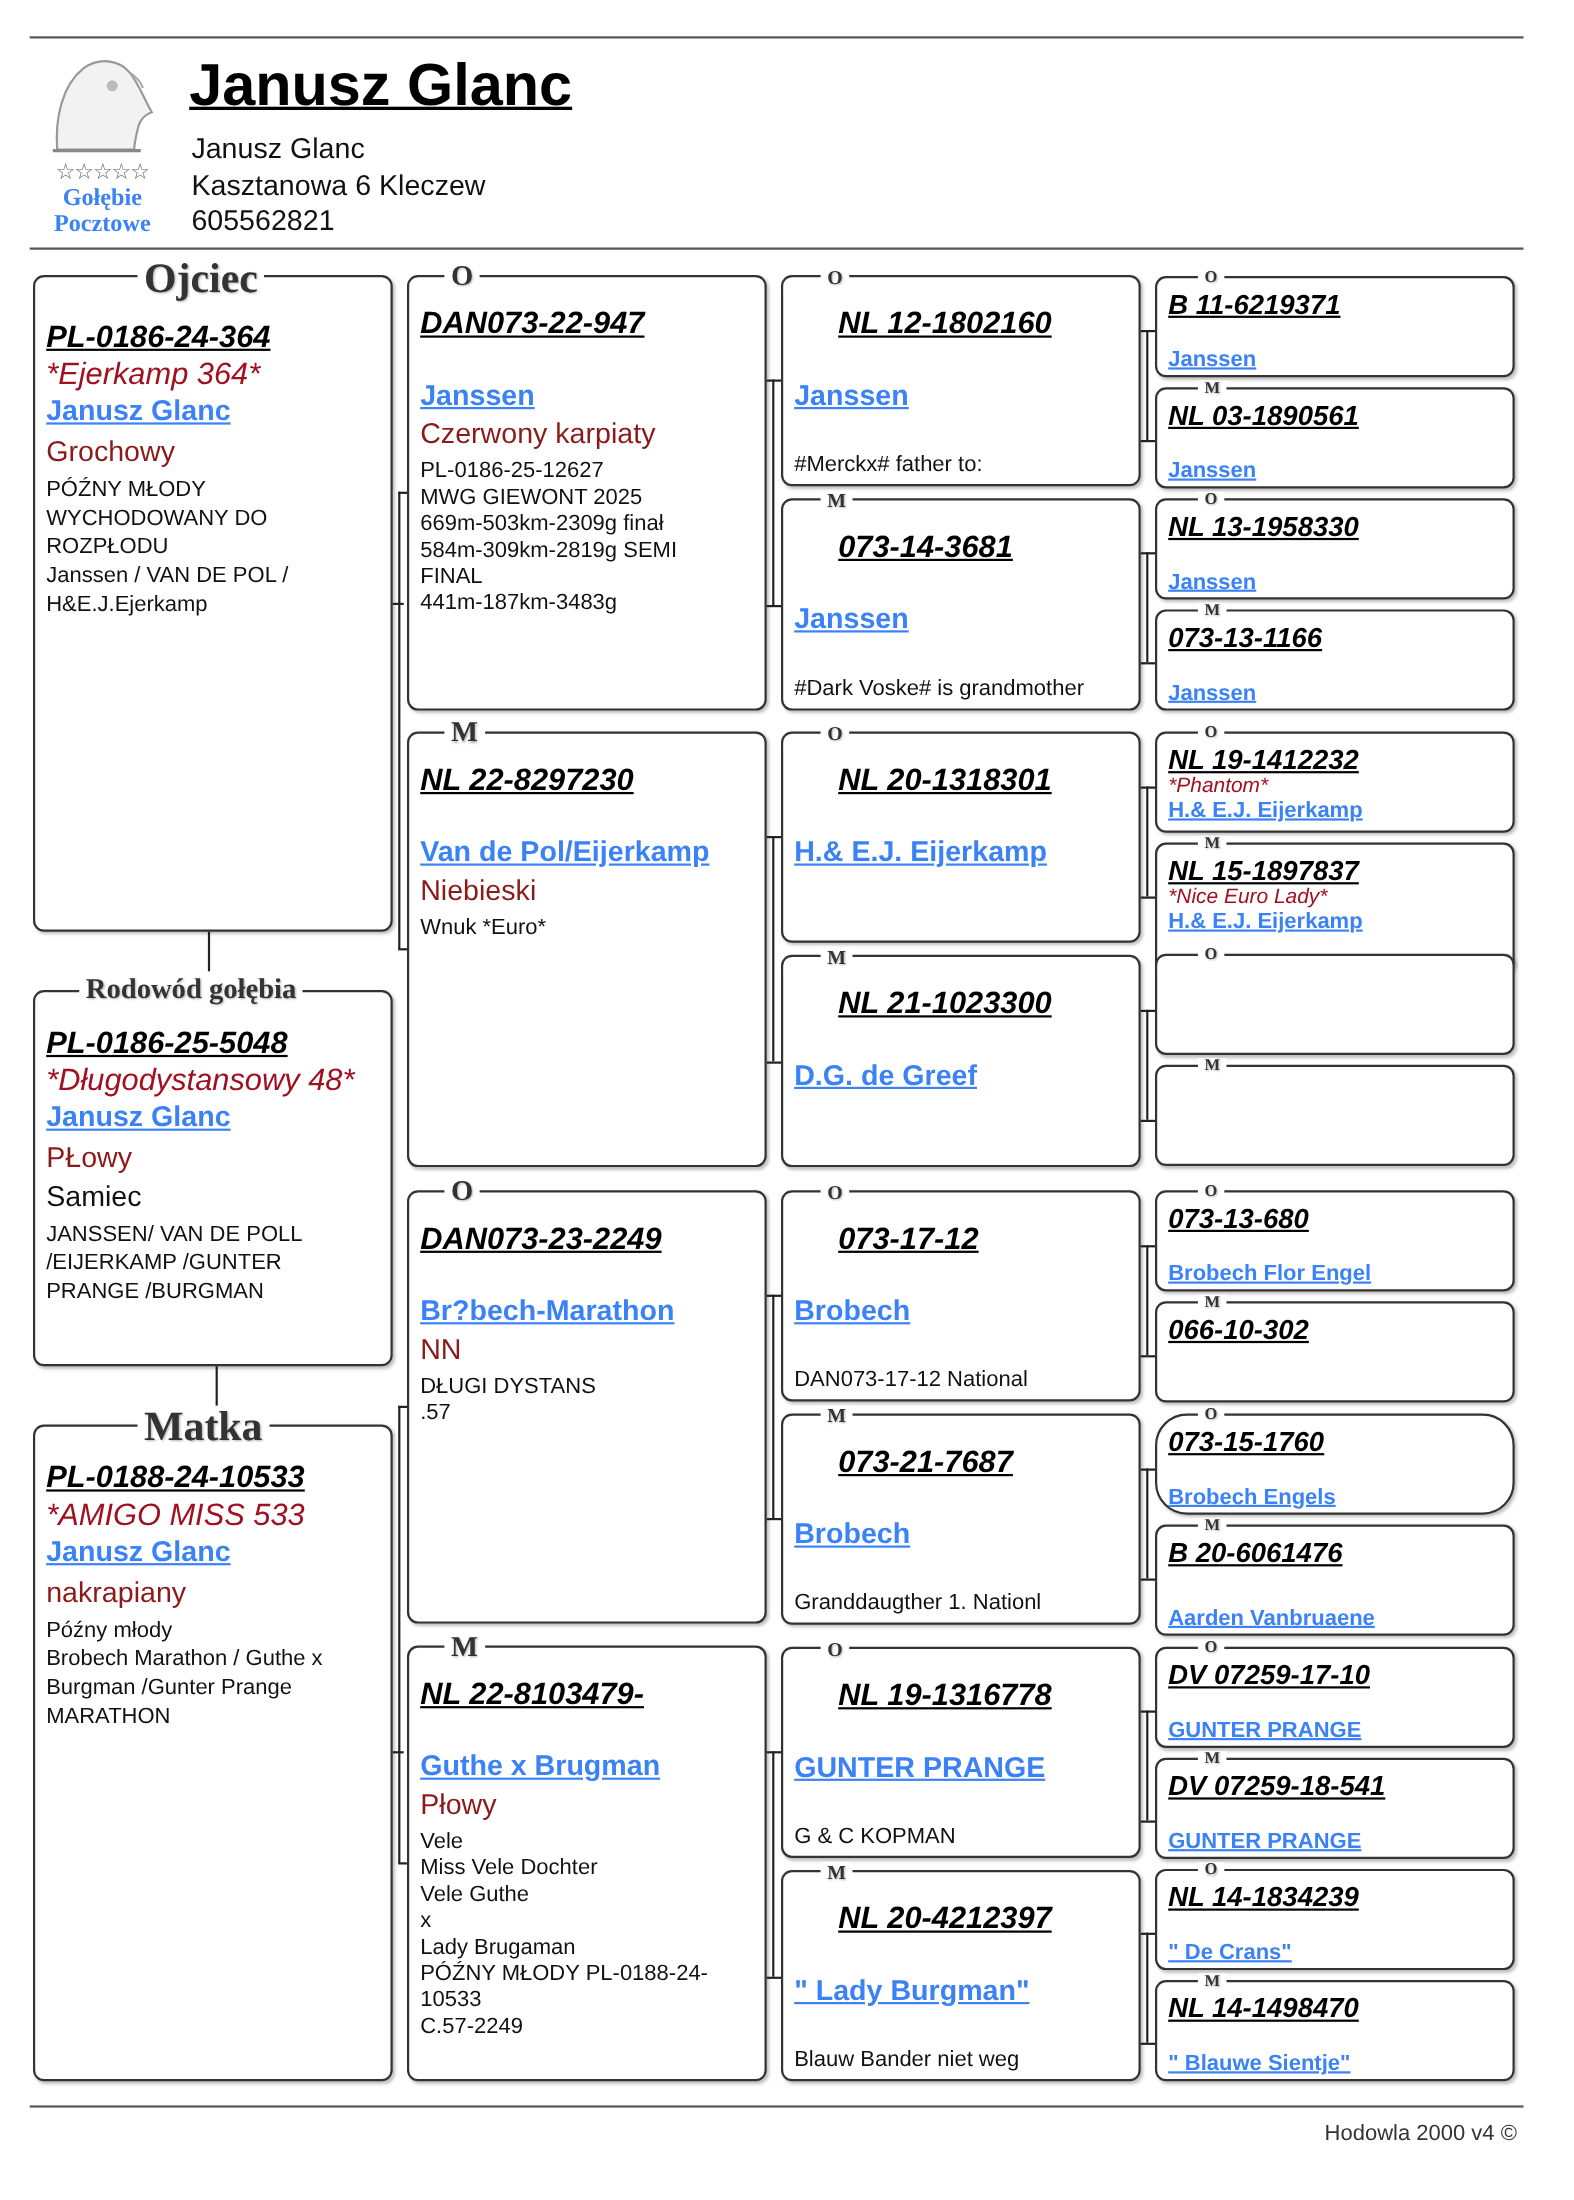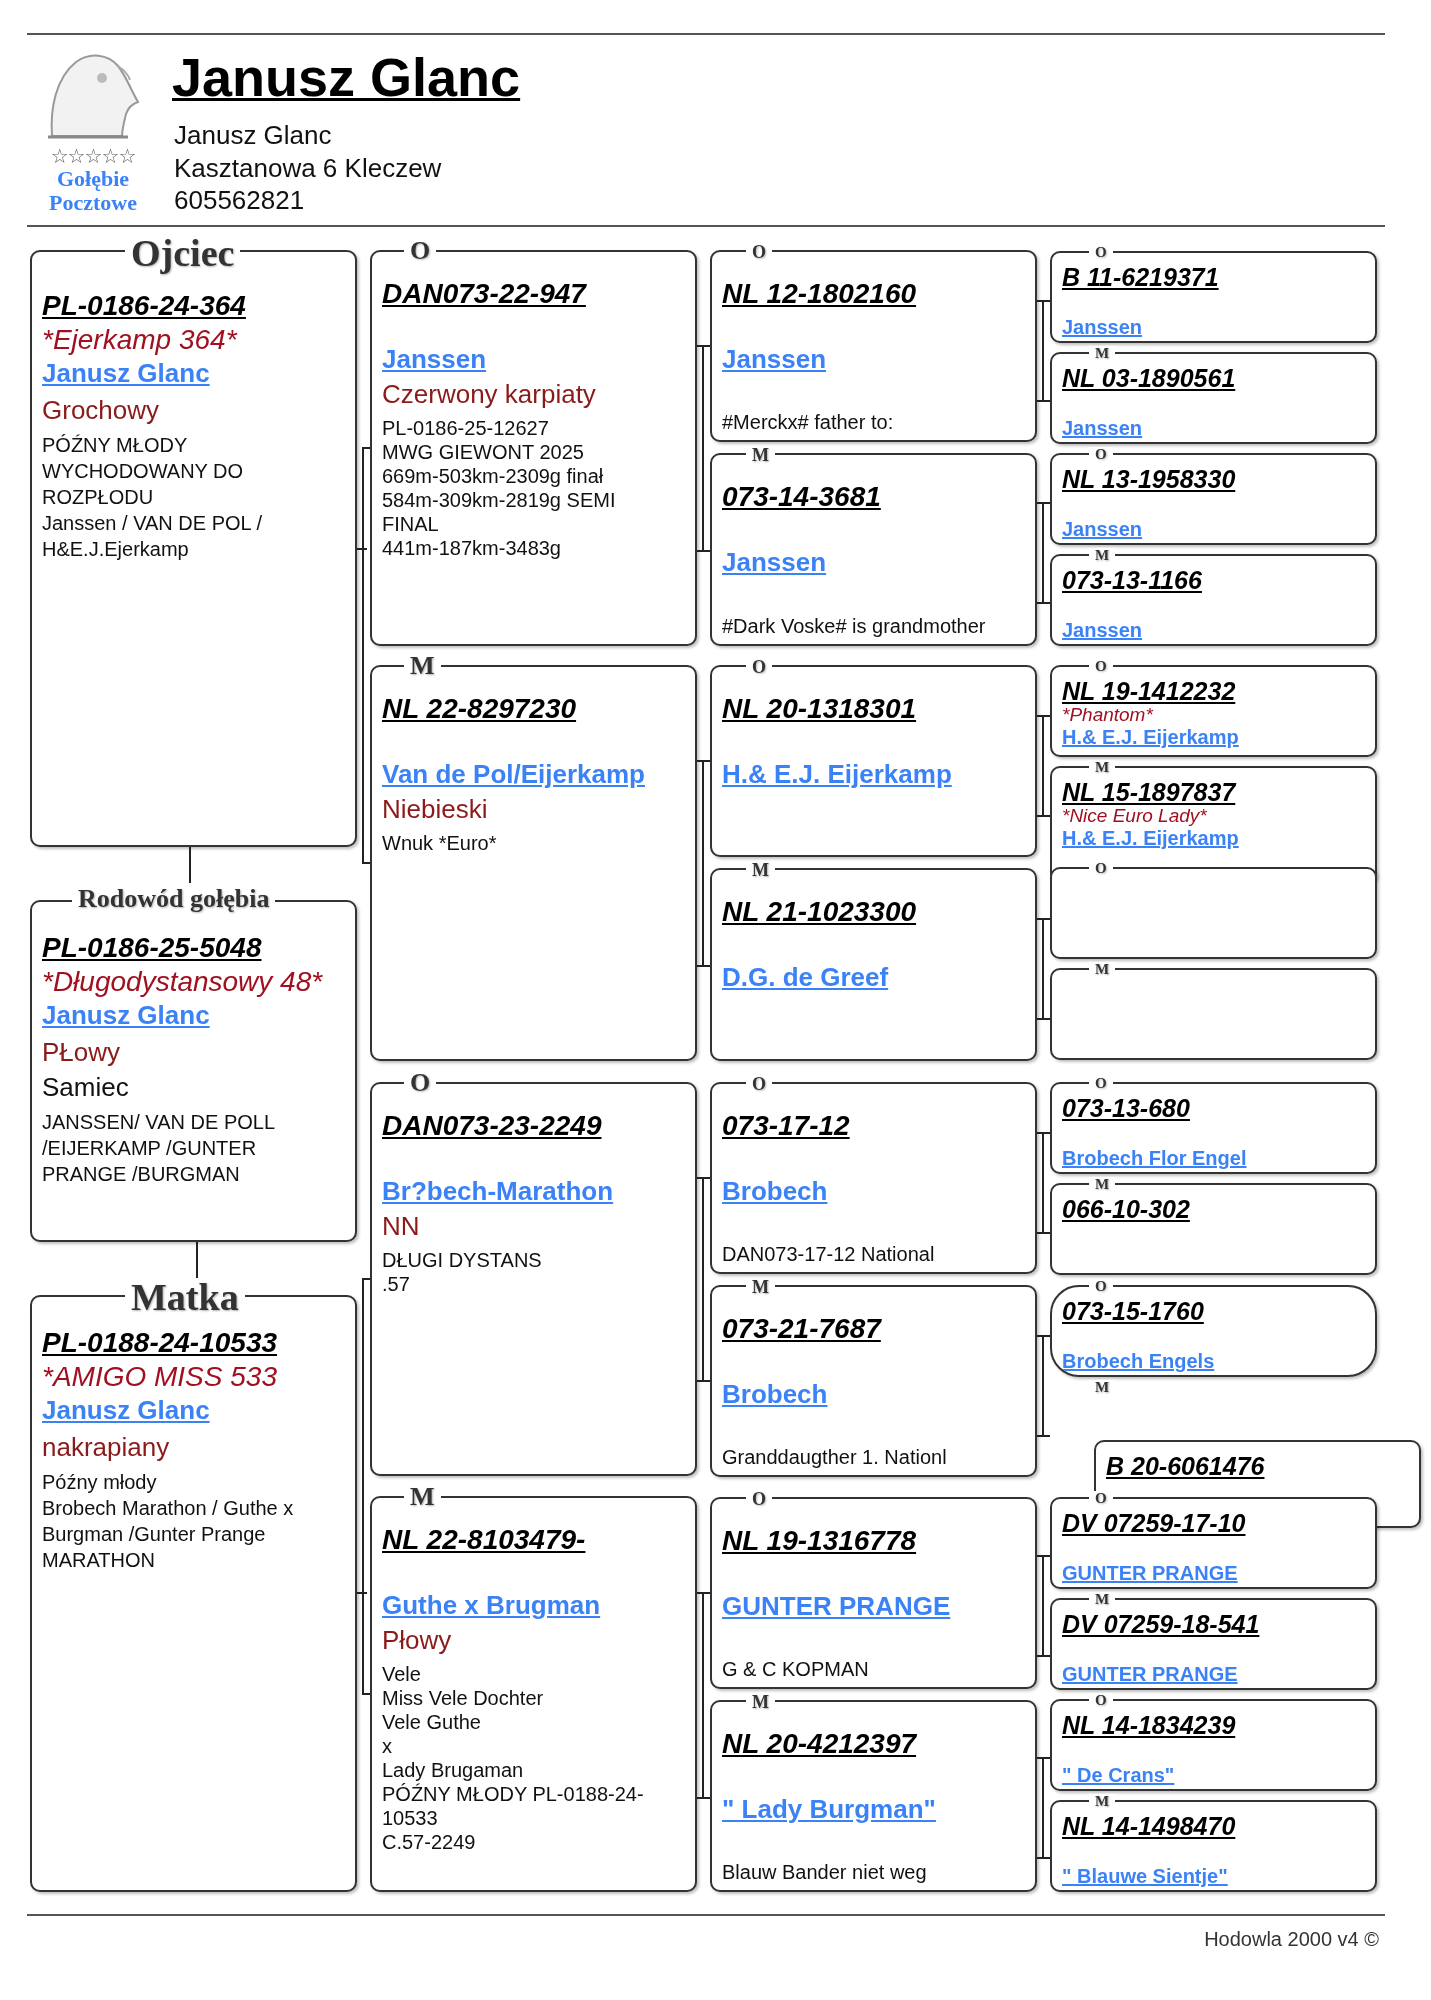"NL 12-1802160" .c3 .ring { margin-left: none -> 40px }
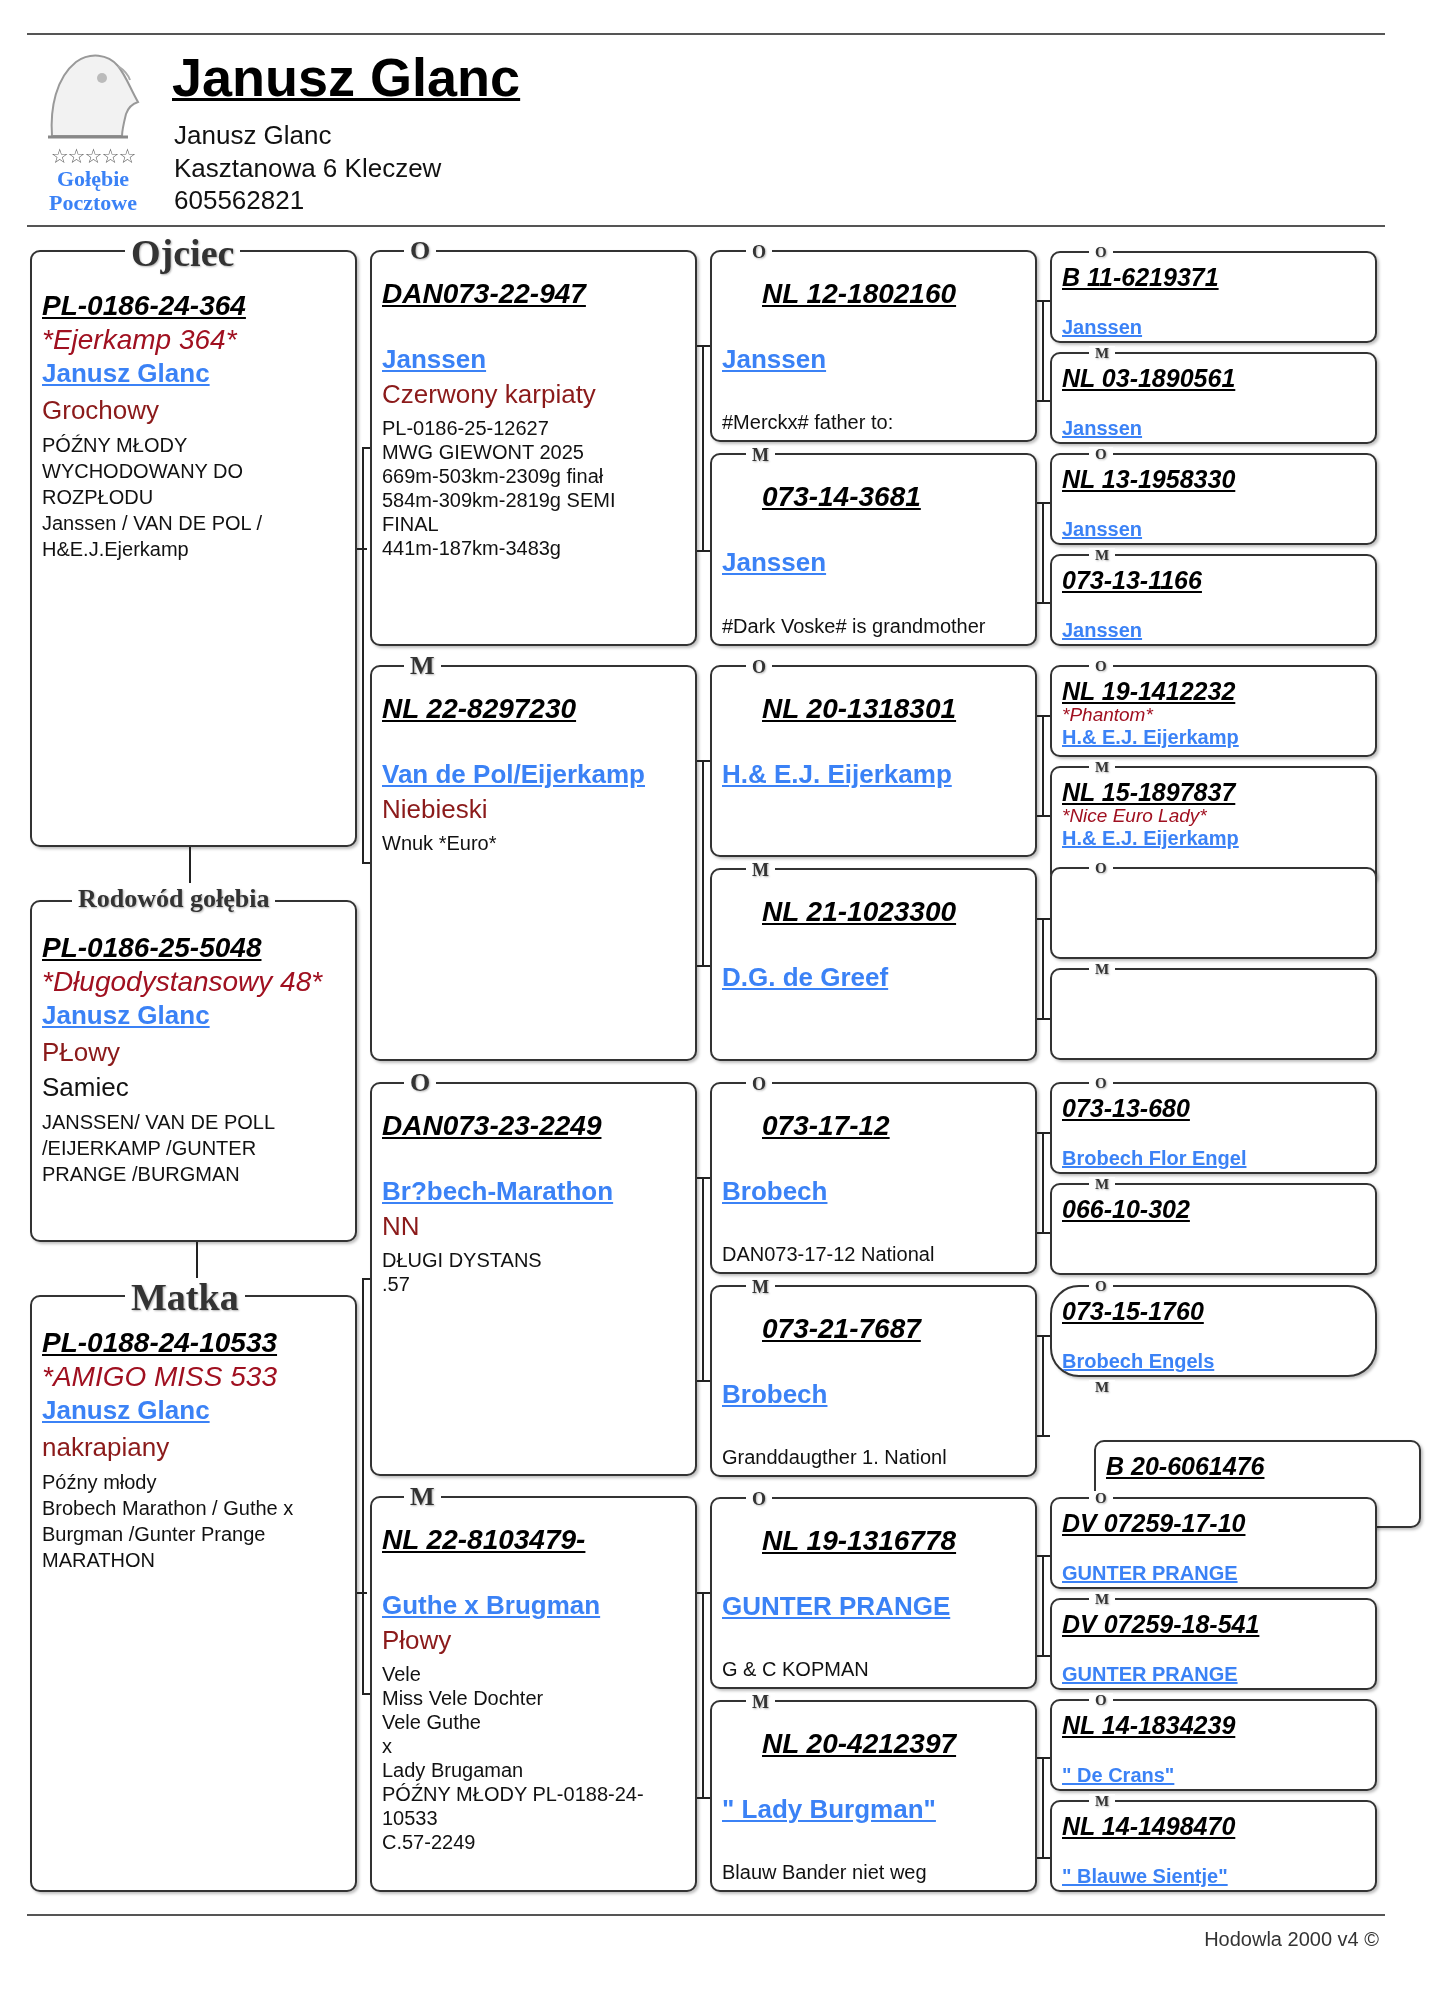"B 20-6061476" div.box { height: 88px -> 101px; margin-left: 44px -> none; top: 1440px -> 1386px }
